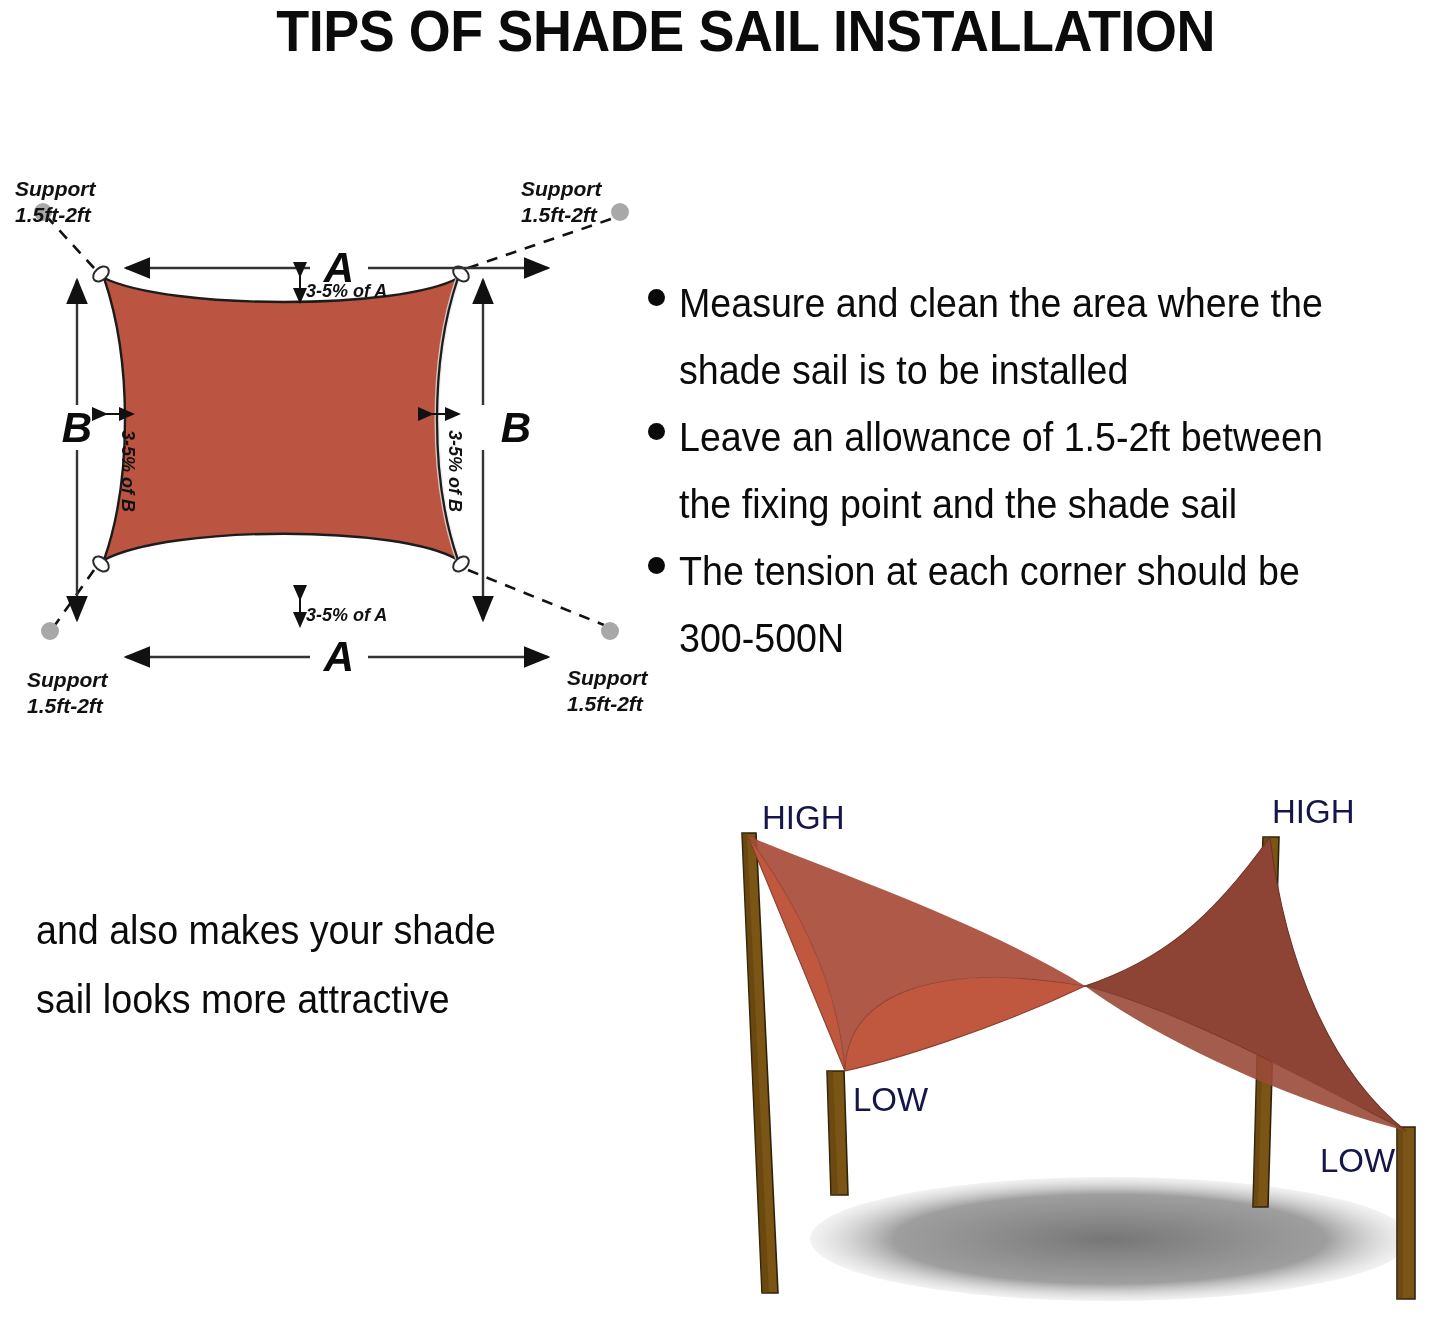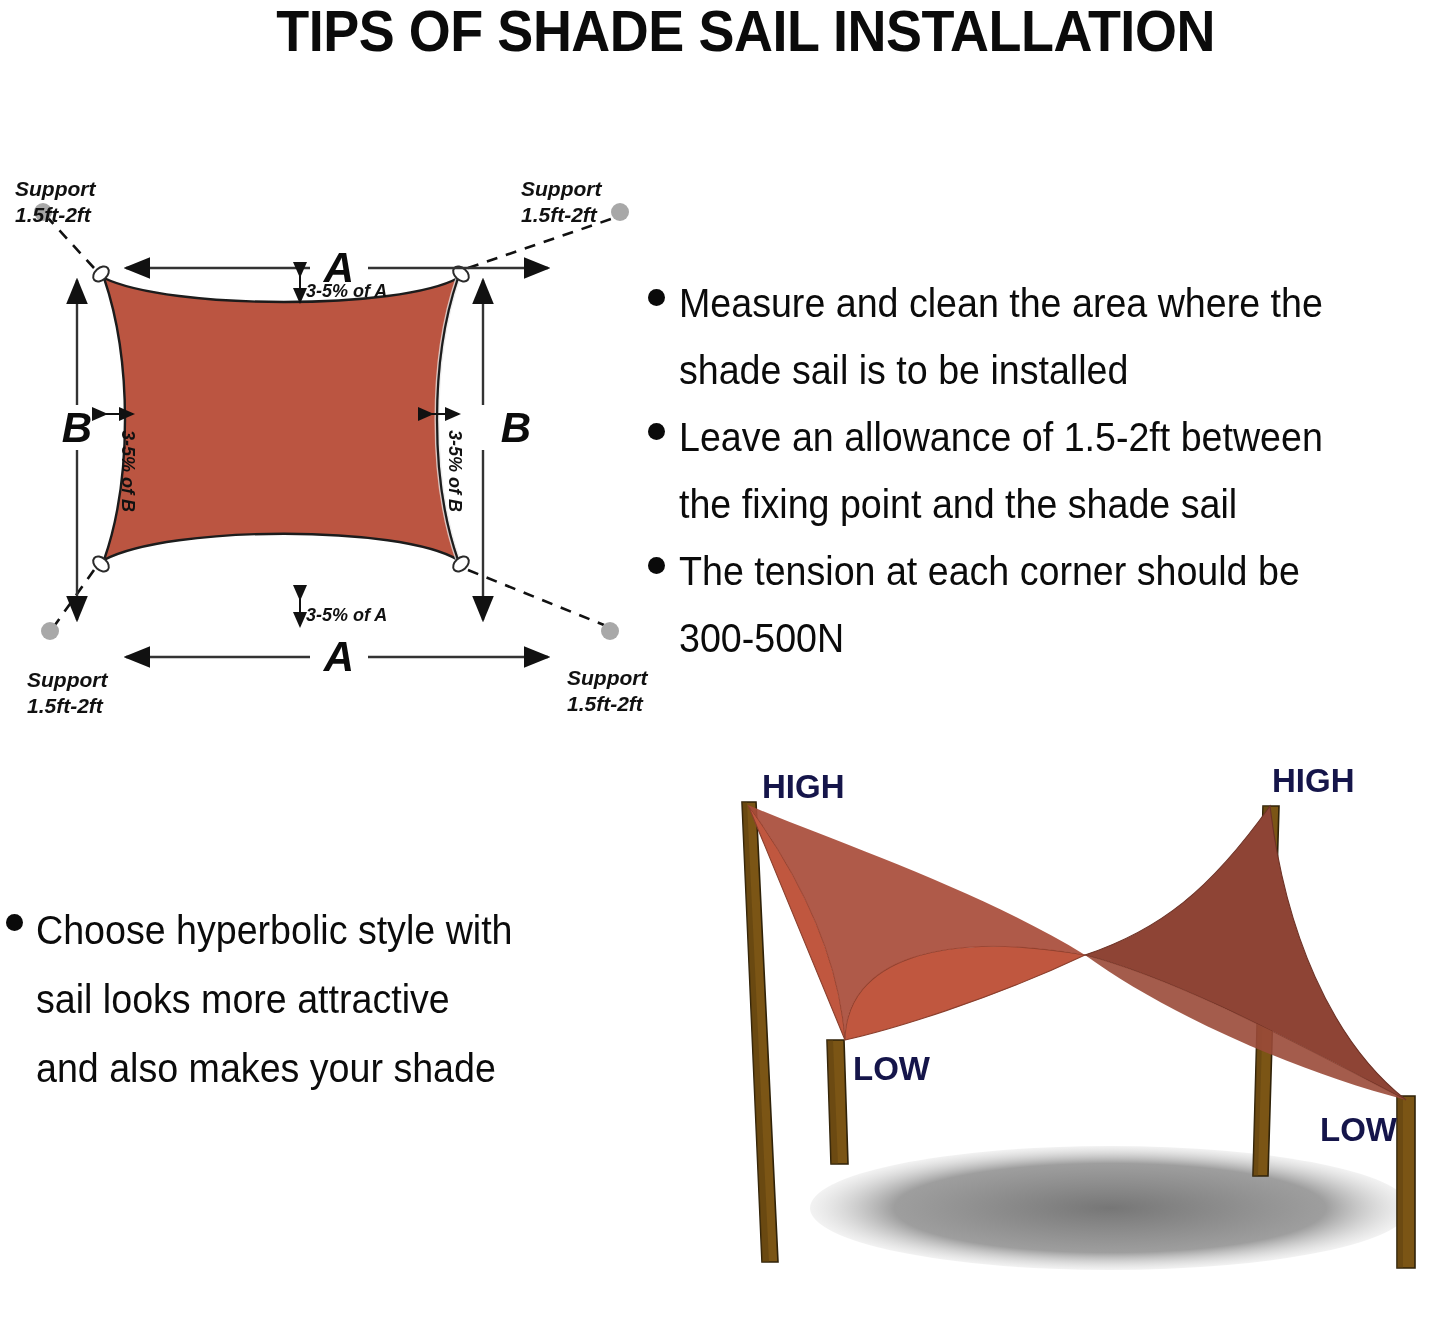"HIGH" #hypar-diagram { font-weight: bold -> none; top: 740px -> 771px }
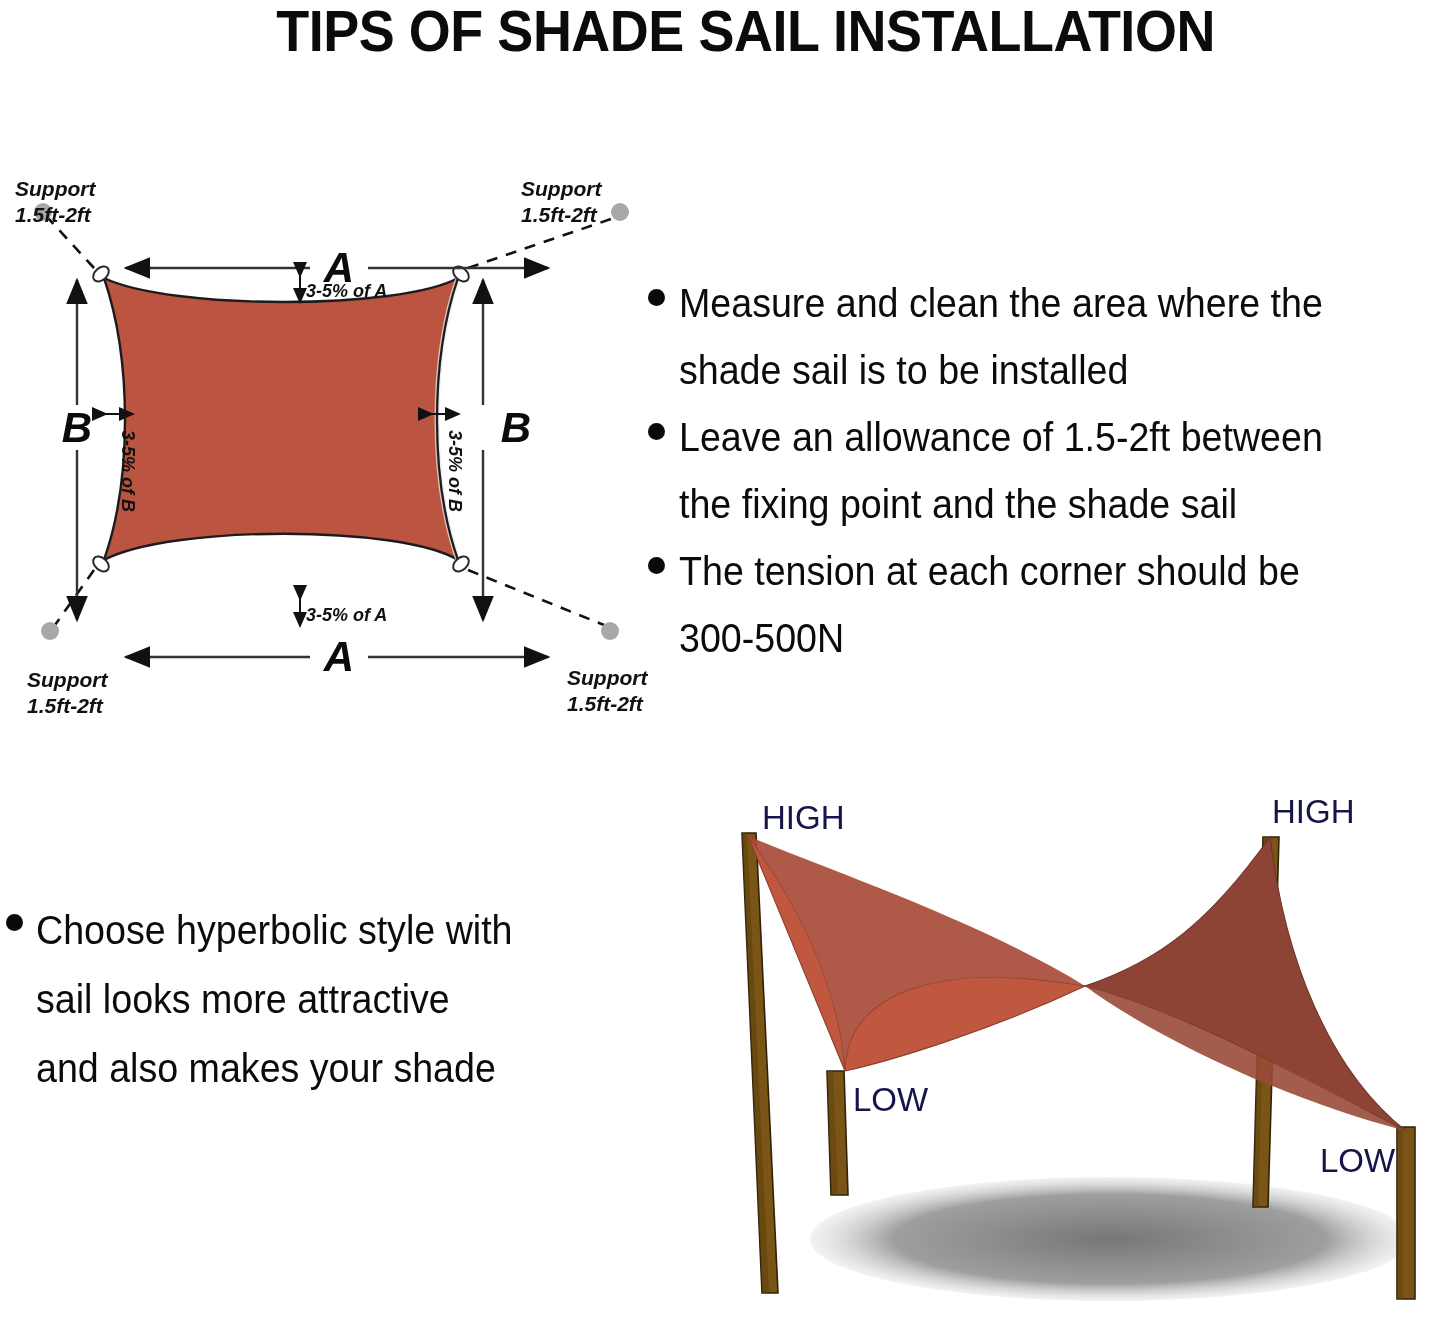"Choose hyperbolic style with" div.bullet-row { html: <div> <div></div> <div>Choose hyperbolic style with</div> </div> -> none }
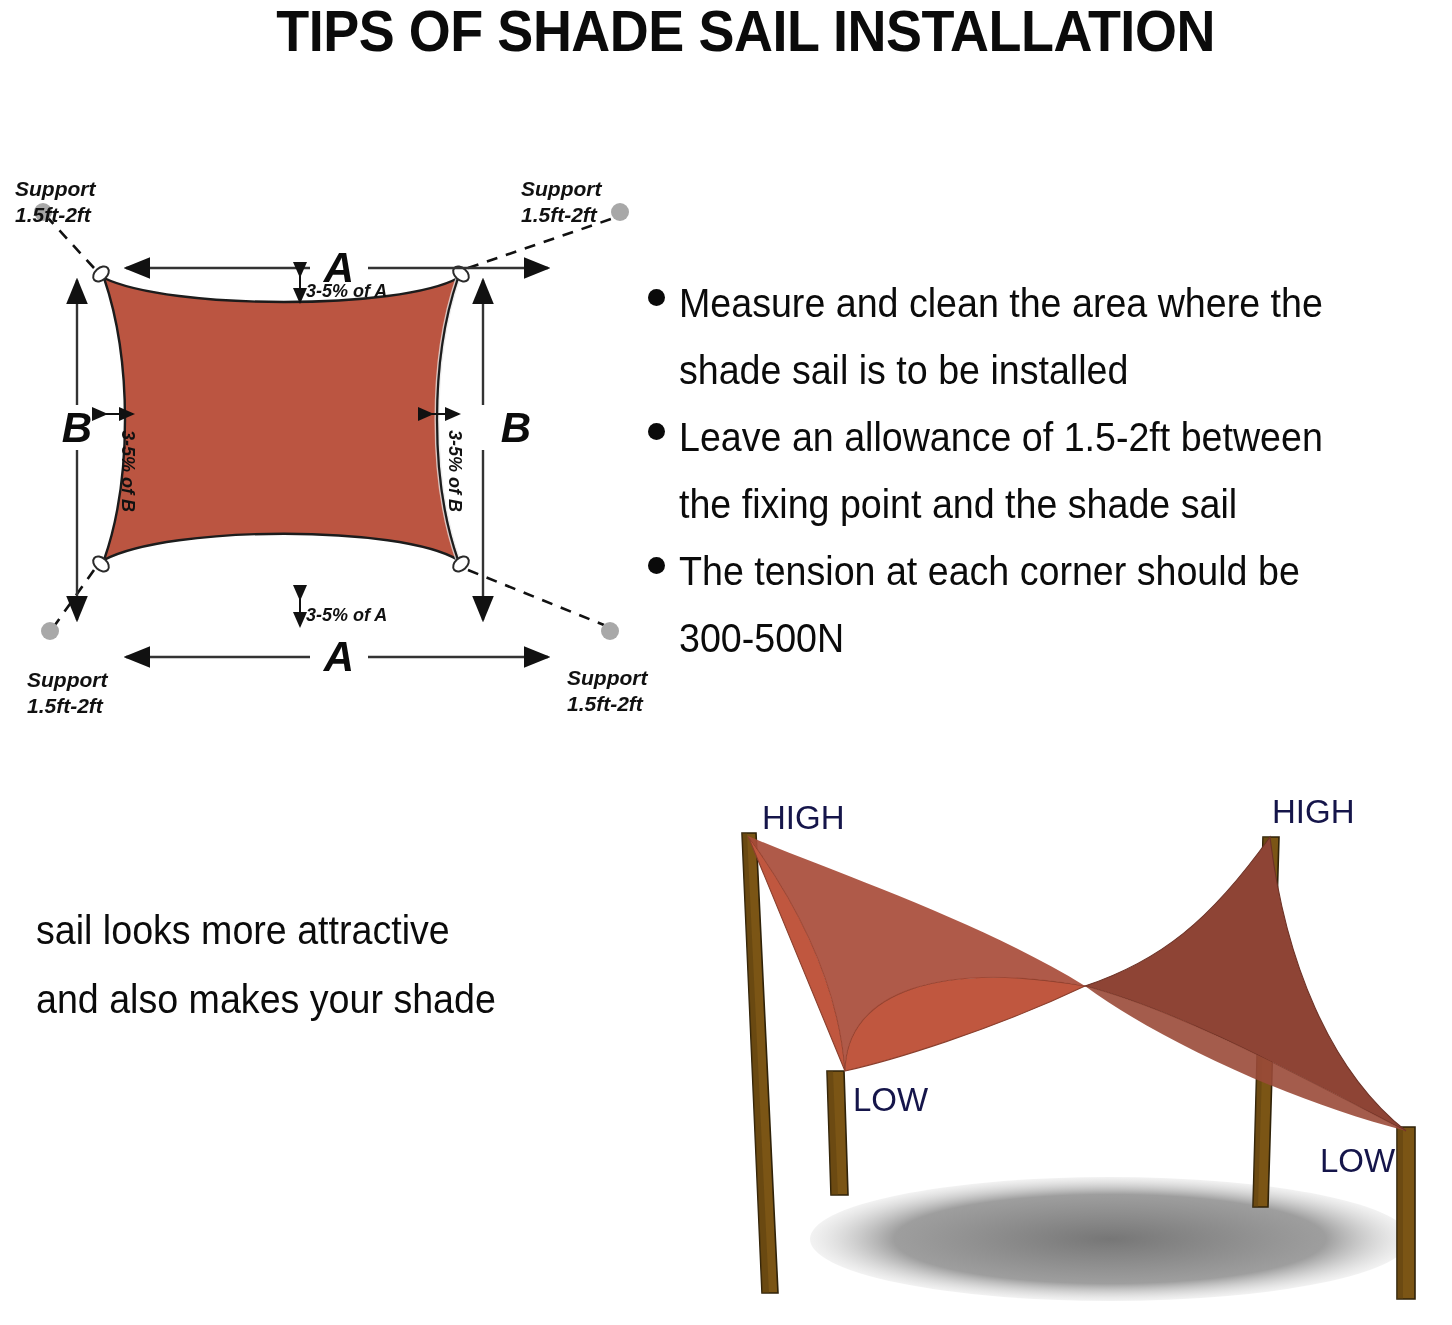"sail looks more attractive" div.bullet-row { order: before "and also makes your shade" -> after "and also makes your shade" }
